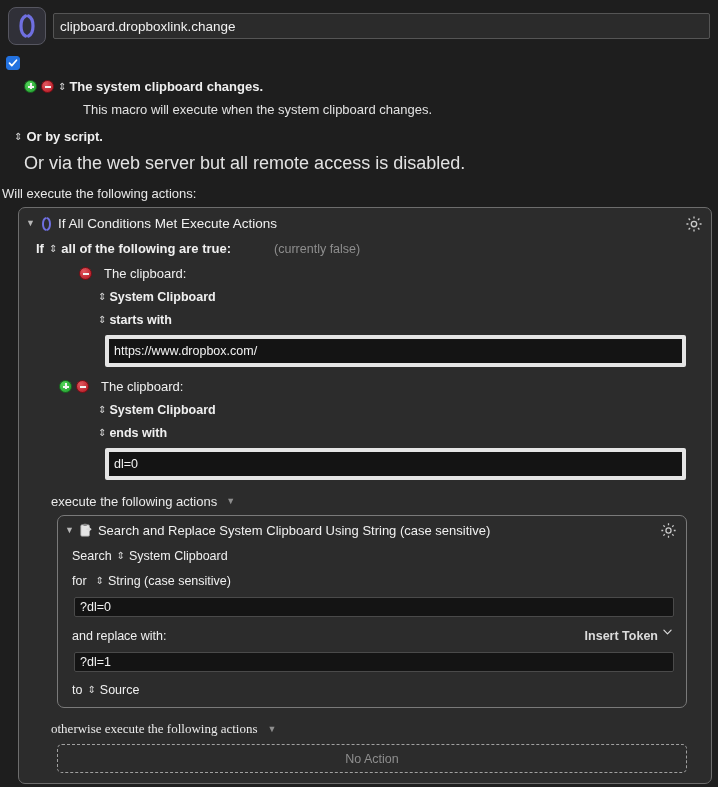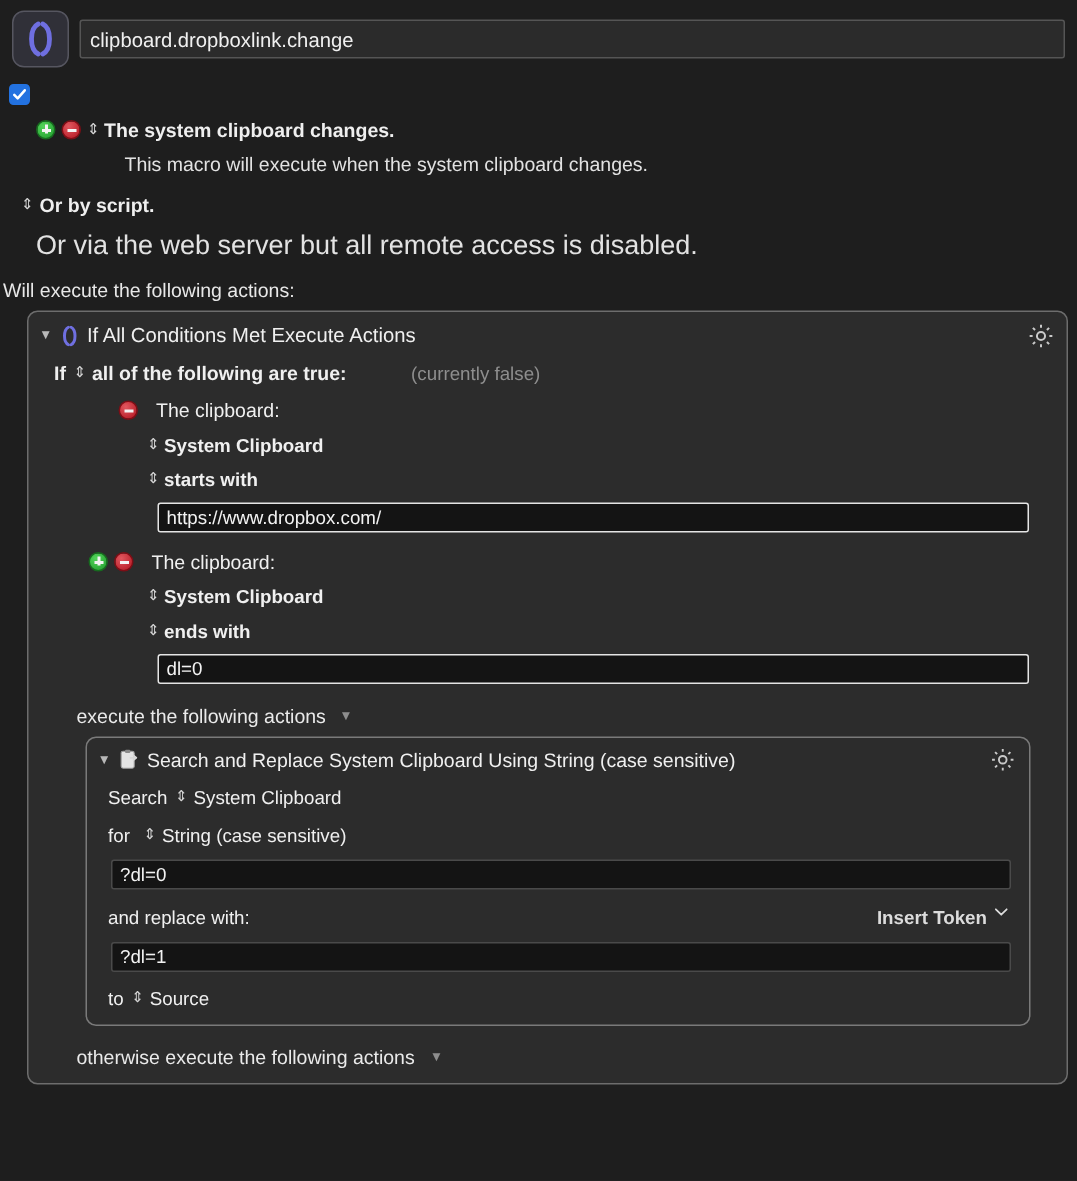"https://www.dropbox.com/" .txtfield { border: 1px solid #e5e5e5 -> 4px solid #e5e5e5; height: 20px -> 32px }
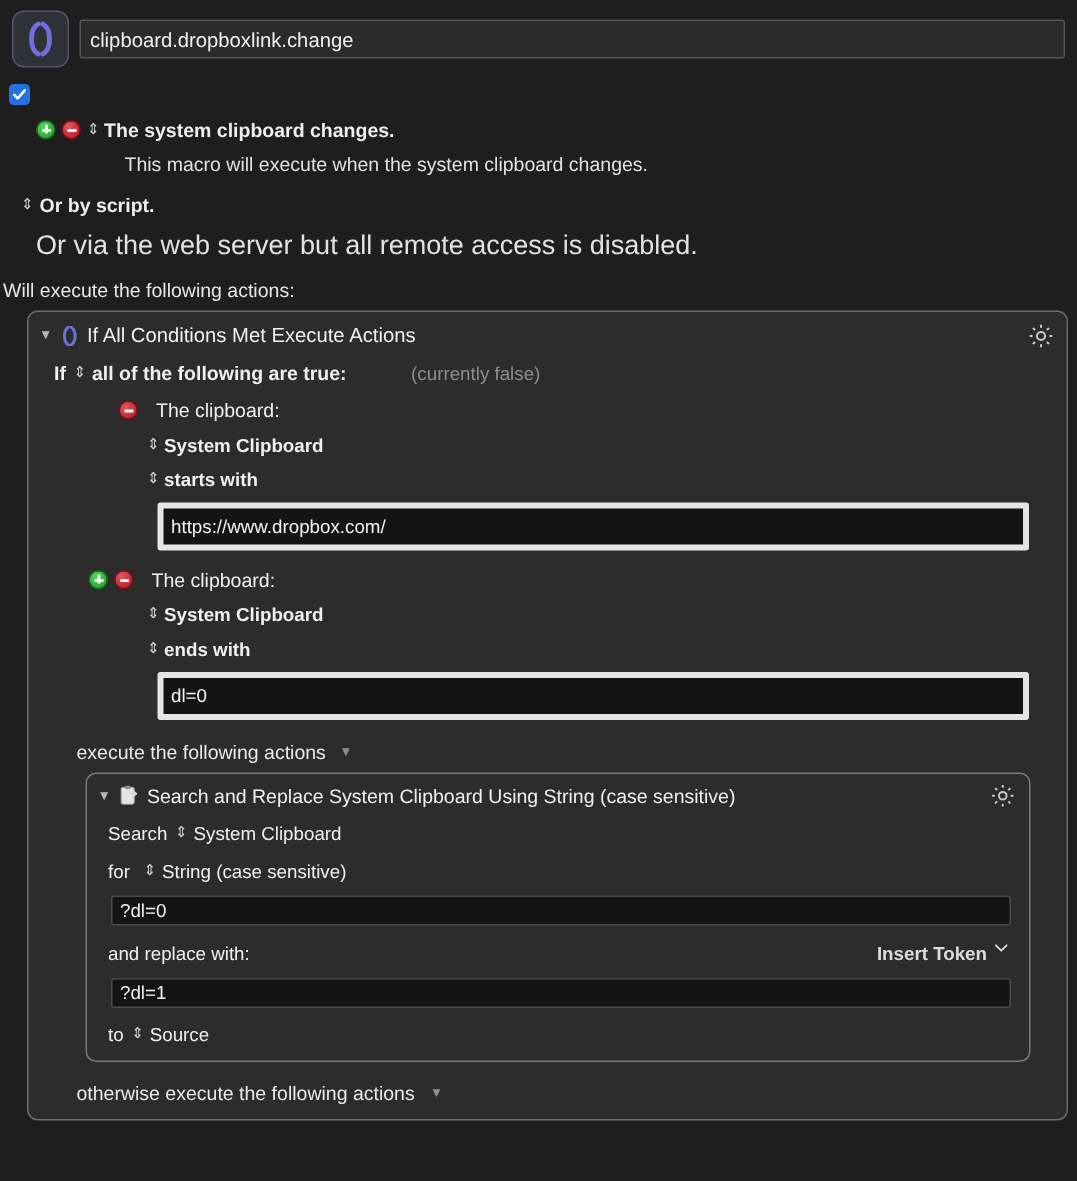"otherwise execute the following actions" .otherwise { font-family: none -> Liberation Serif, serif }
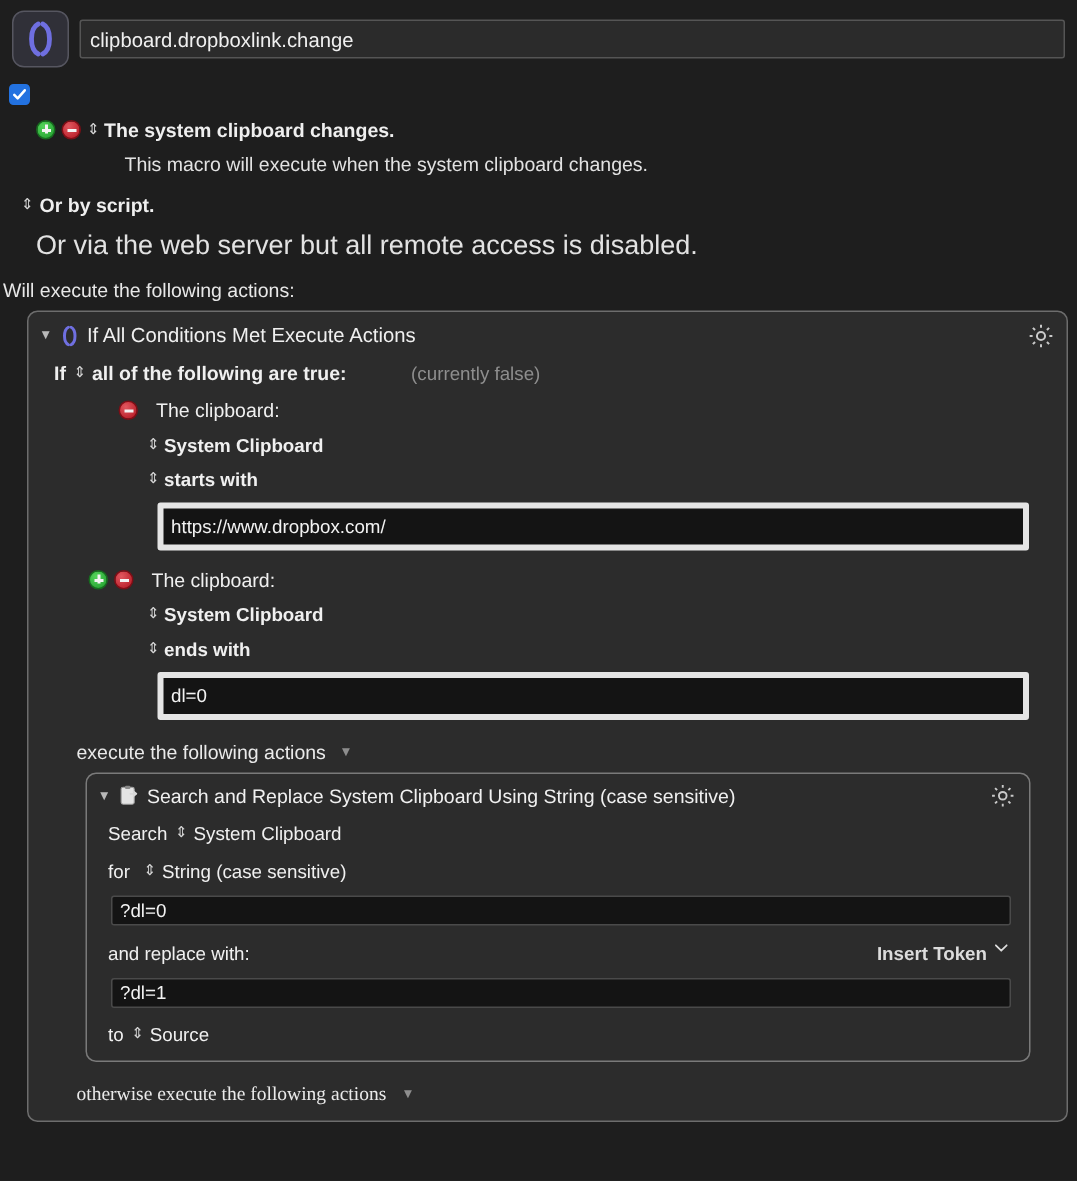"No Action" div.no-action { html: none -> <div>No Action</div> }
